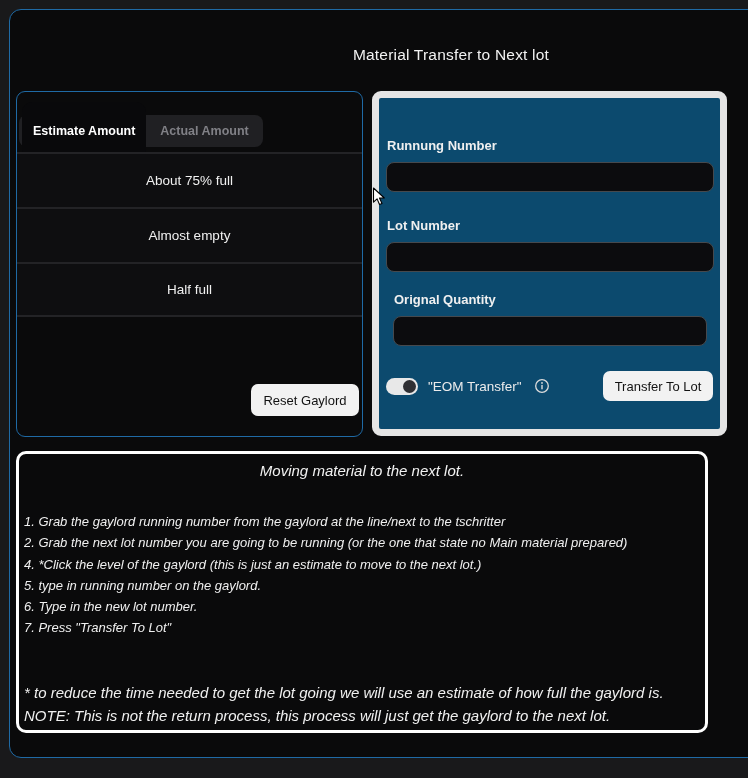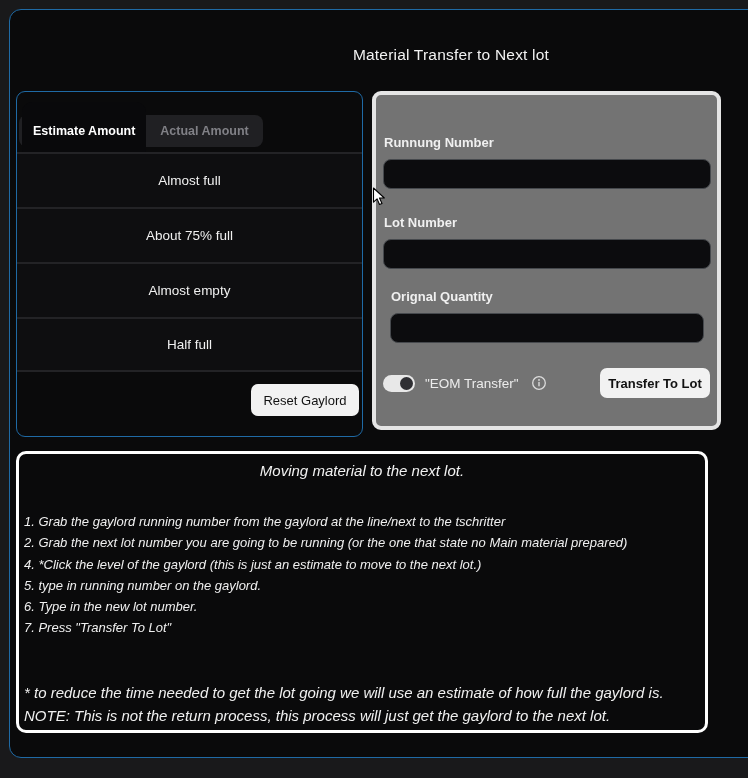"Runnung Number" .right-panel { background: #737373 -> #0c4a6e; border: 4px solid #e5e5e5 -> 7px solid #e5e5e5 }
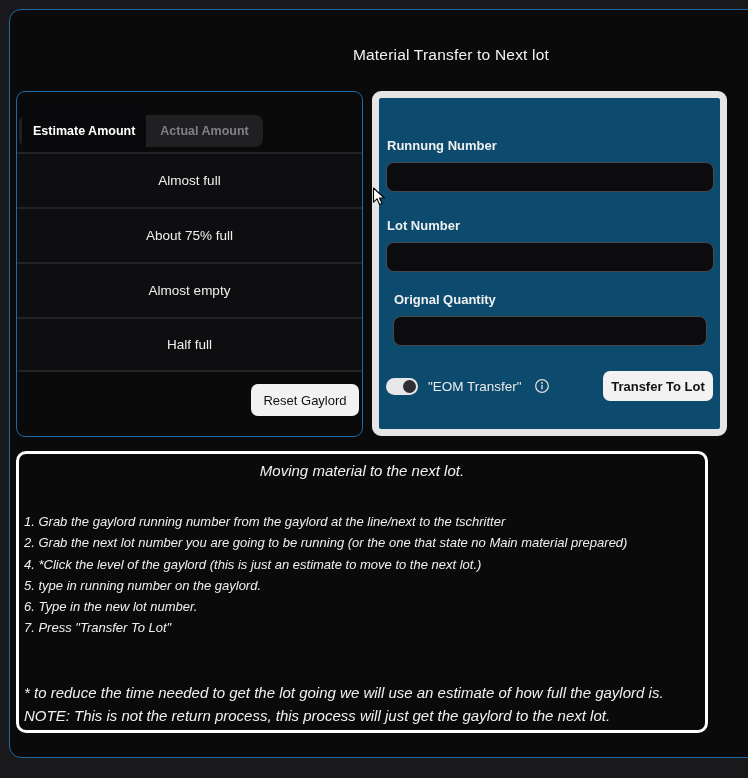"Almost full" button.option { html: <button>Almost full</button> -> none }
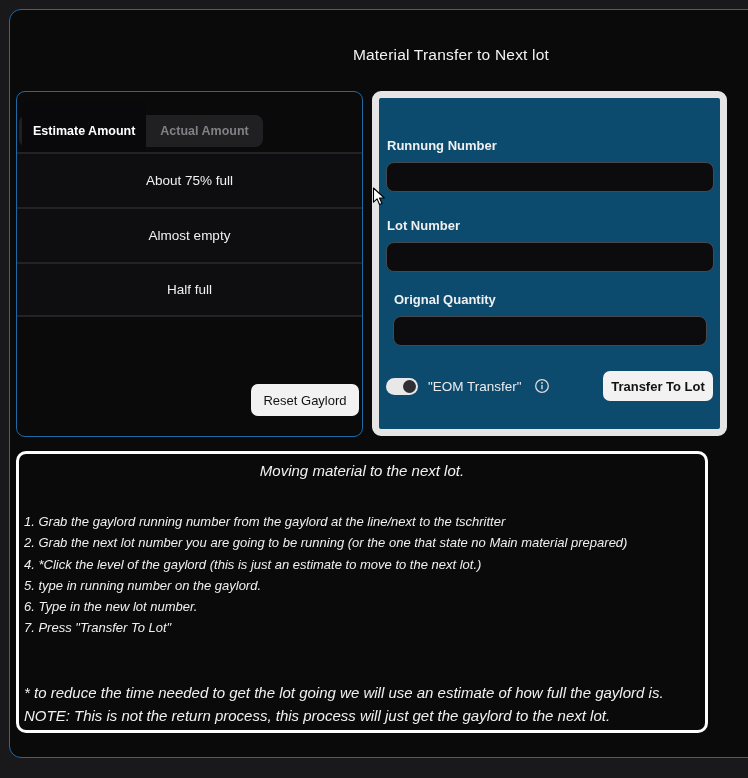"Transfer To Lot" .submit-btn { font-weight: 700 -> 400 }
